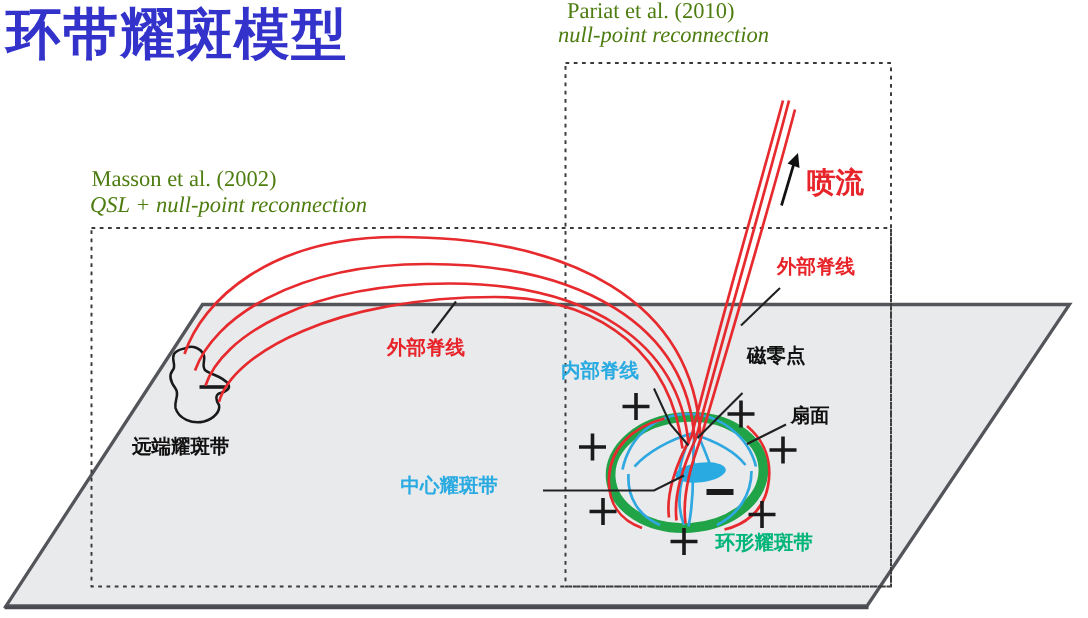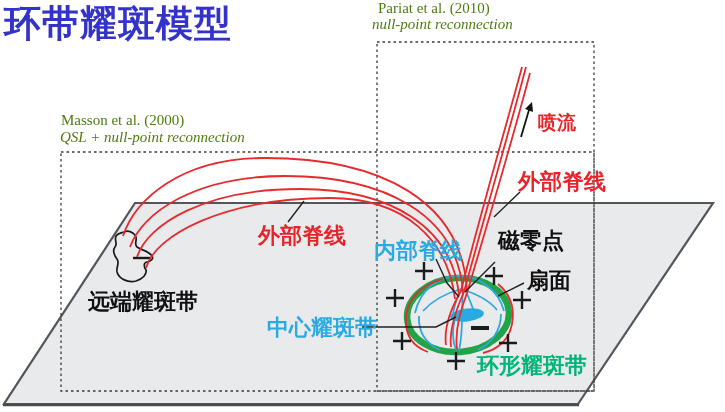"Masson et al. (2000)" div.txt { text: 2000 -> 2002 }
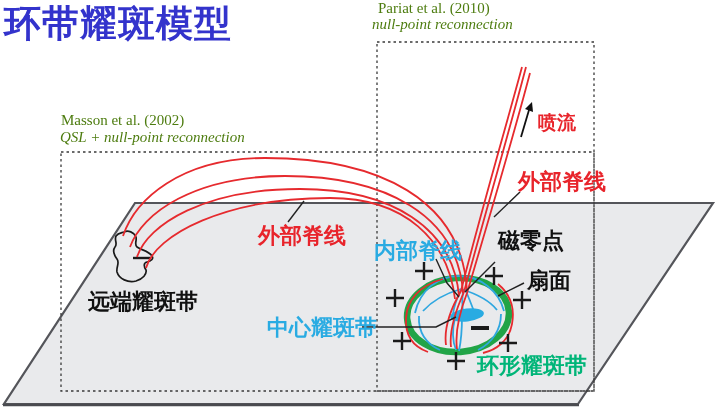"外部脊线" .cnlabel { font-size: 22px -> 13px }
